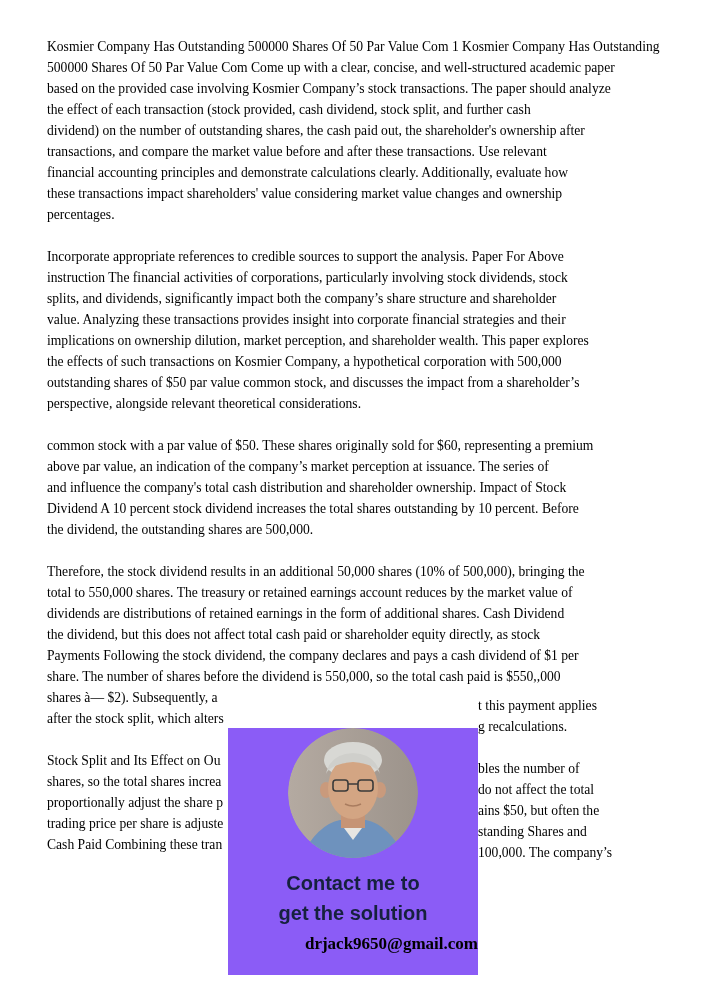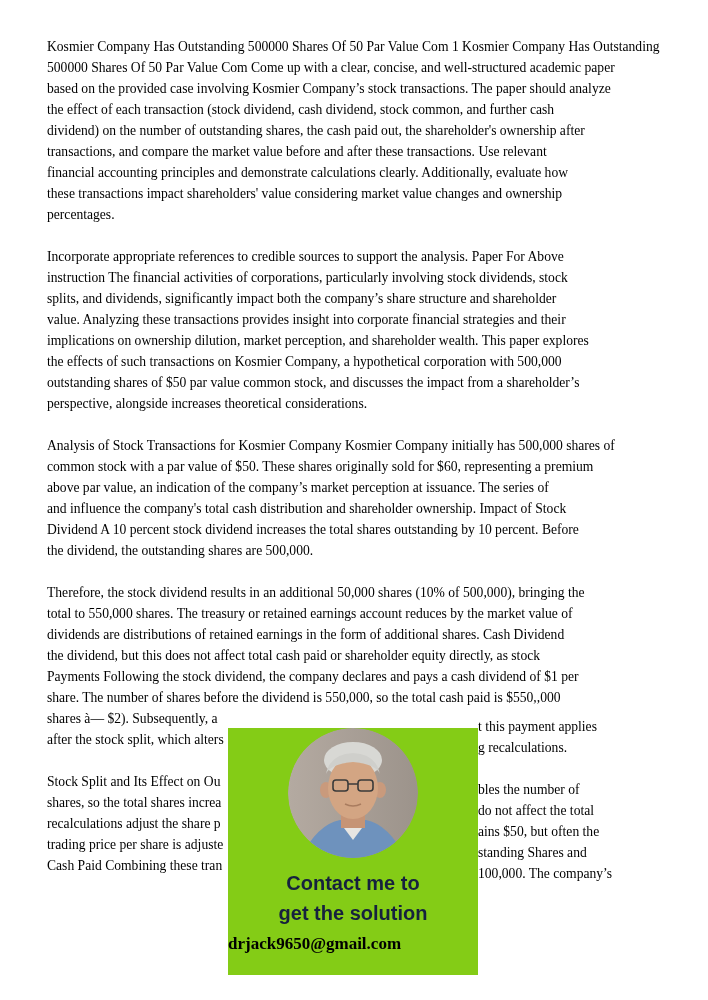"the effect of each transaction" span.frag-left { text: dividend, cash dividend, stock common -> provided, cash dividend, stock split }
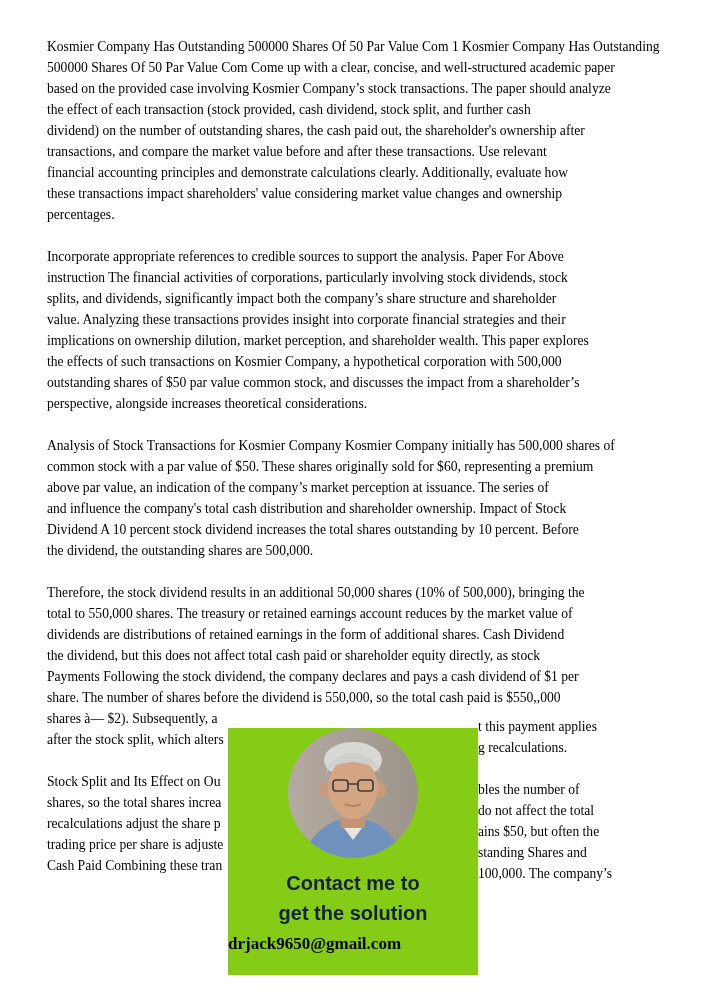"perspective, alongside increases" span.frag-left { text: increases -> relevant }
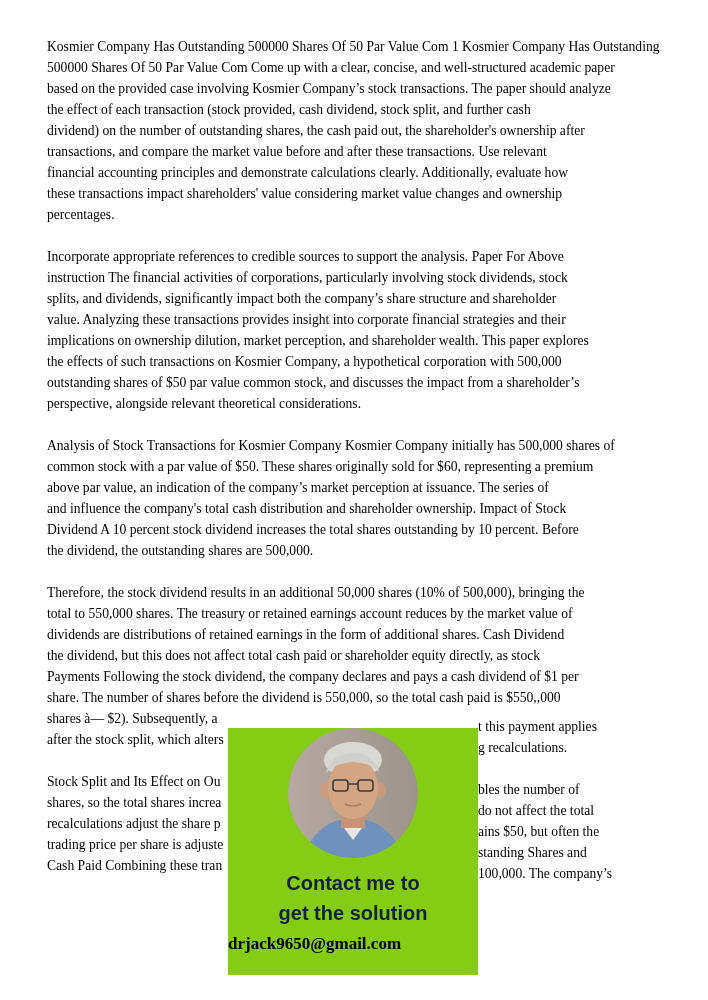"Analysis of Stock Transactions for" div.line { html: <div><span>Analysis of Stock Transactions for Kosmier Company Kosmier Company initially has 500,000 shares of</span></div> -> none }
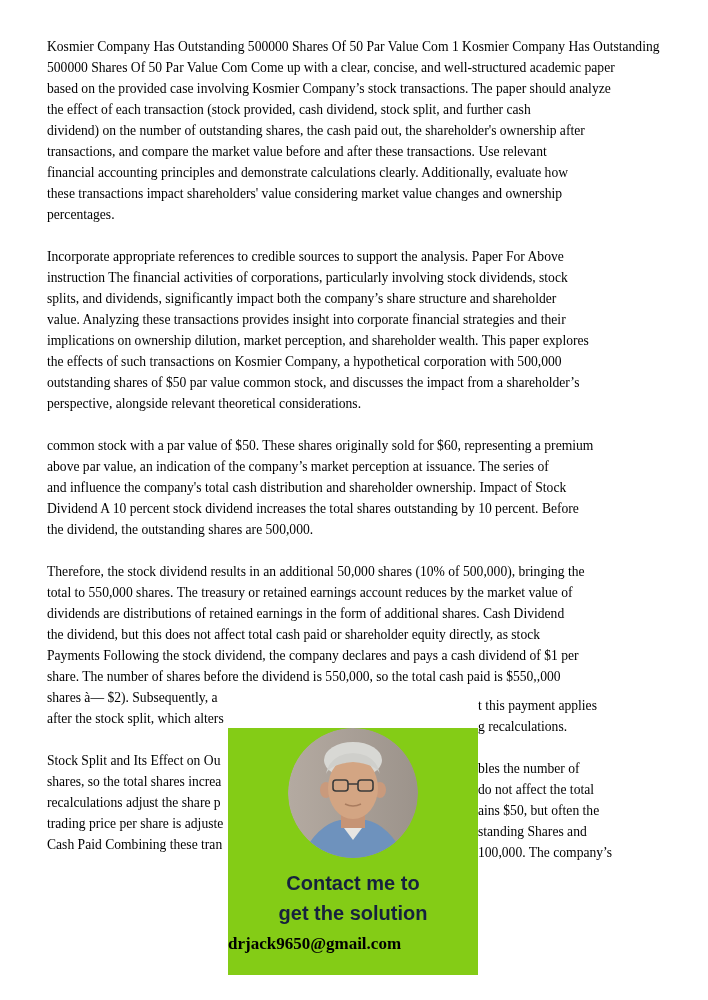"recalculations adjust the share p" span.frag-left { text: recalculations -> proportionally }
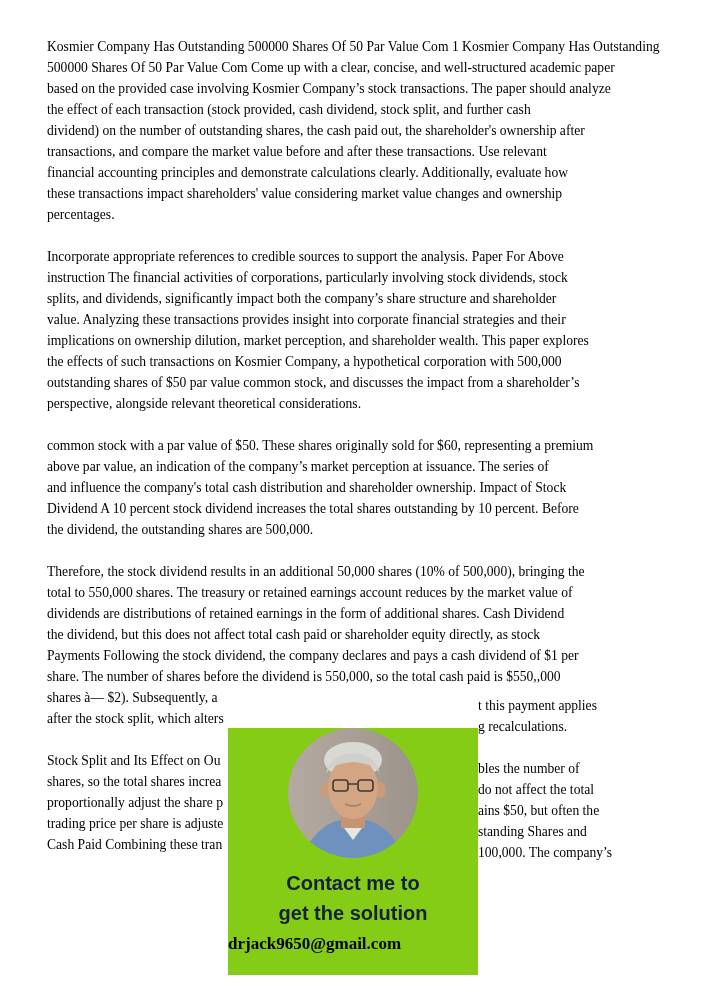"Contact me to" div.ad-overlay { background: #84cc16 -> #8b5cf6 }
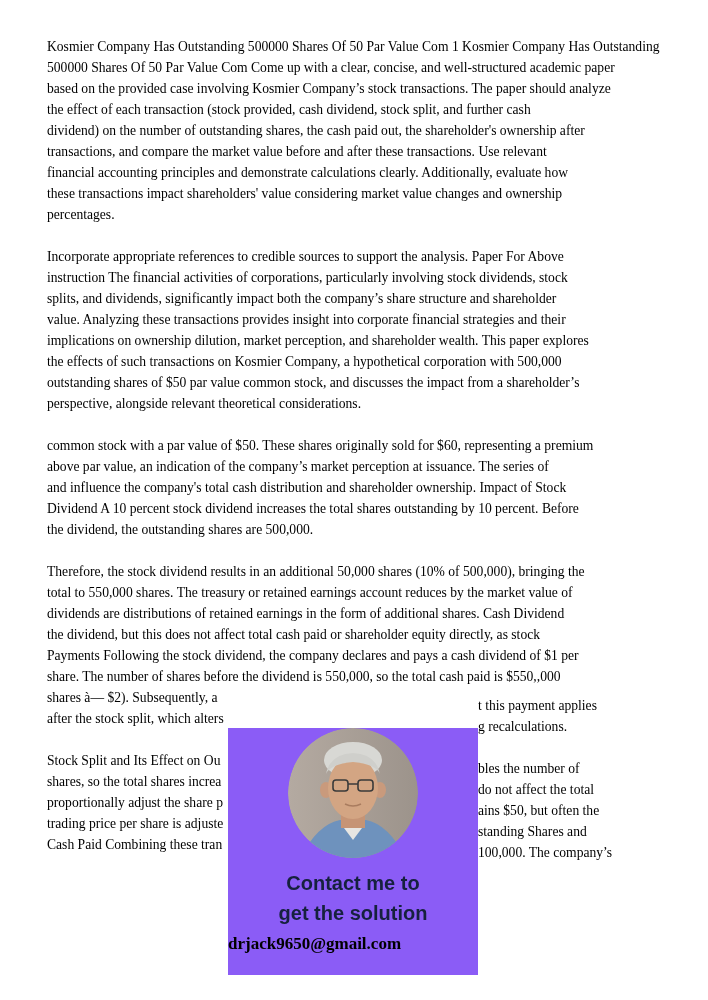"drjack9650@gmail.com" .ad-email { text-align: left -> right }
